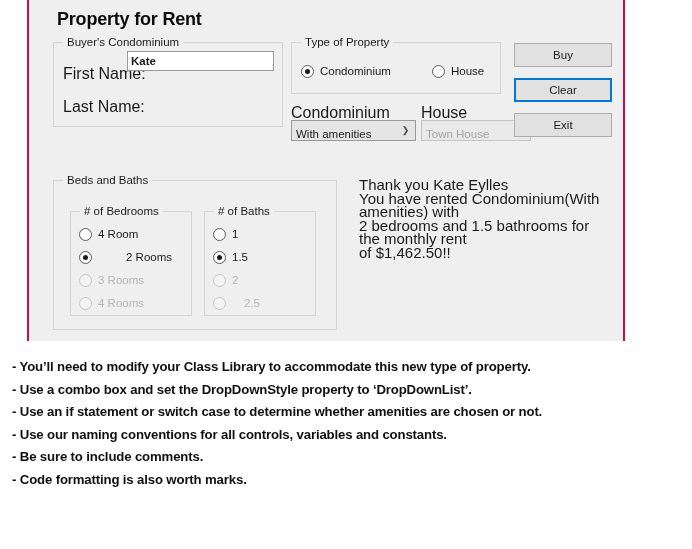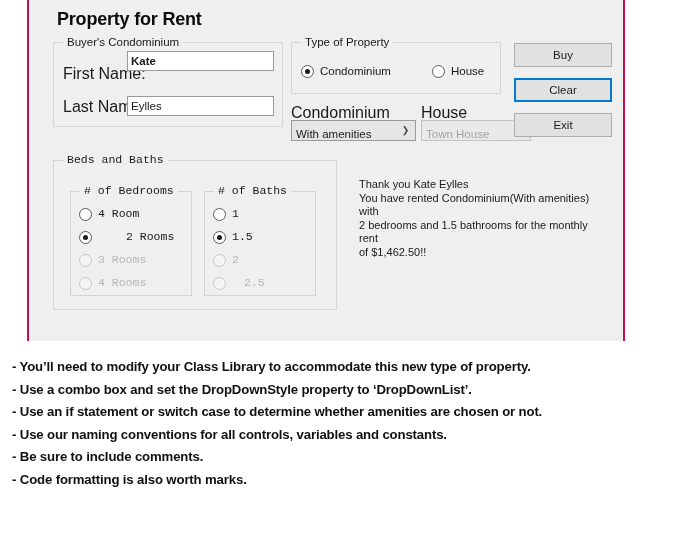"Eylles" div.textbox { html: <div>Eylles</div> -> none }
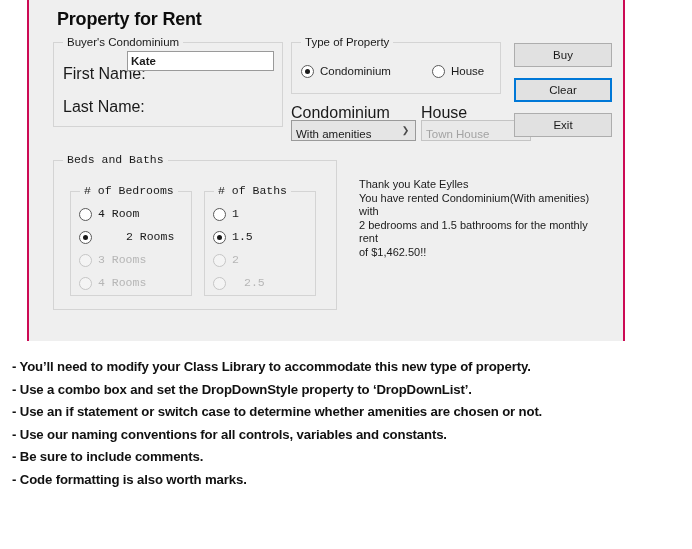"Beds and Baths" #gb-beds-baths { font-family: Liberation Mono, monospace -> none; top: 160px -> 180px }
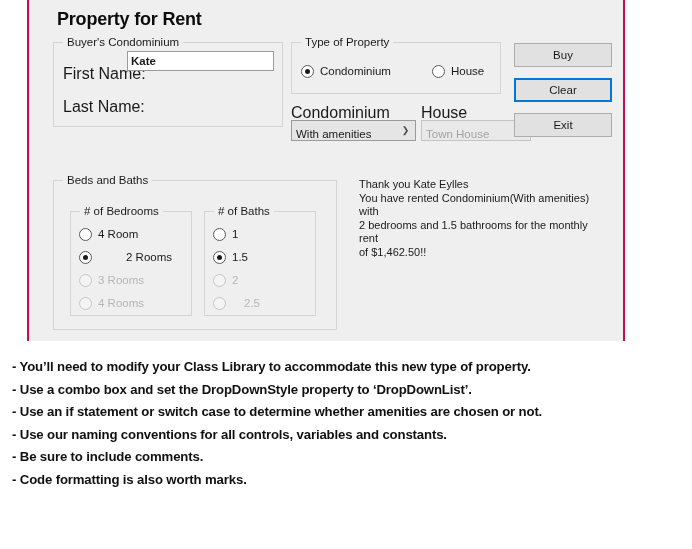"Thank you Kate Eylles" #confirm-message { font-size: 11px -> 15px }
